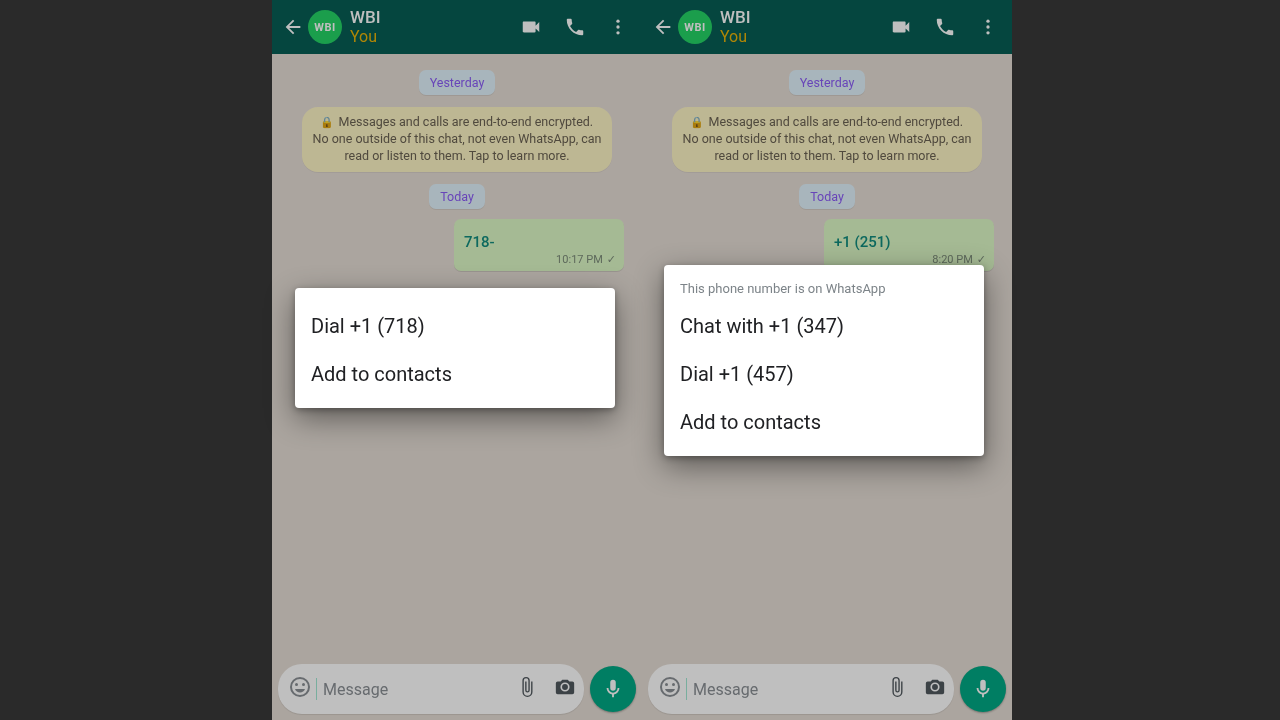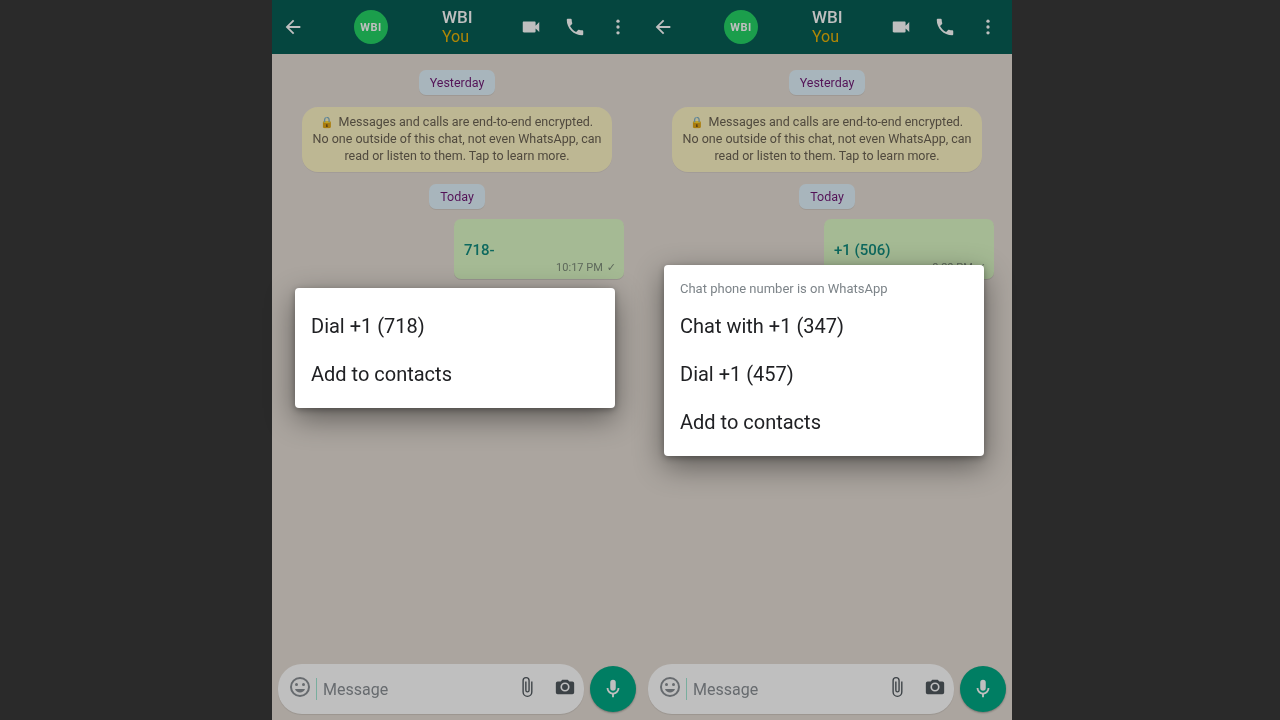"WBI" .header { gap: 46px -> none }
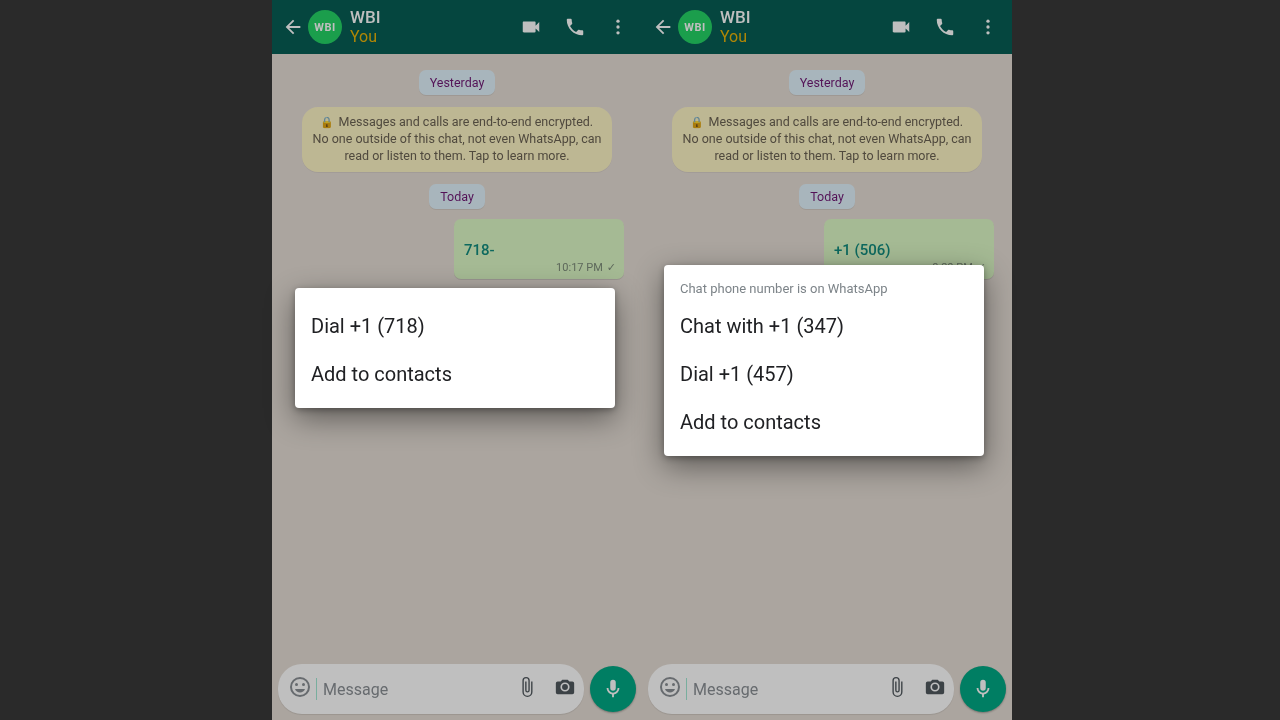"Yesterday" .date-chip { color: #701a75 -> #8b5cf6 }
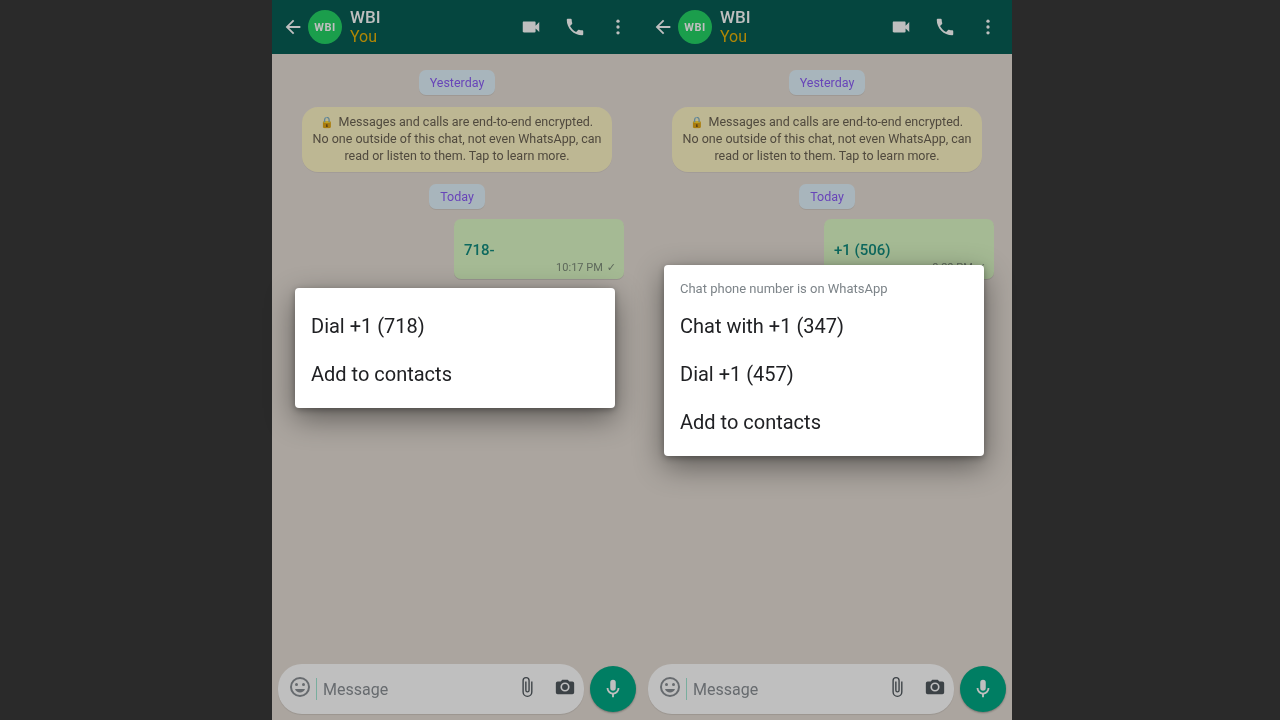"718-" .bubble { padding: 22px 8px 5px 10px -> 14px 8px 5px 10px }
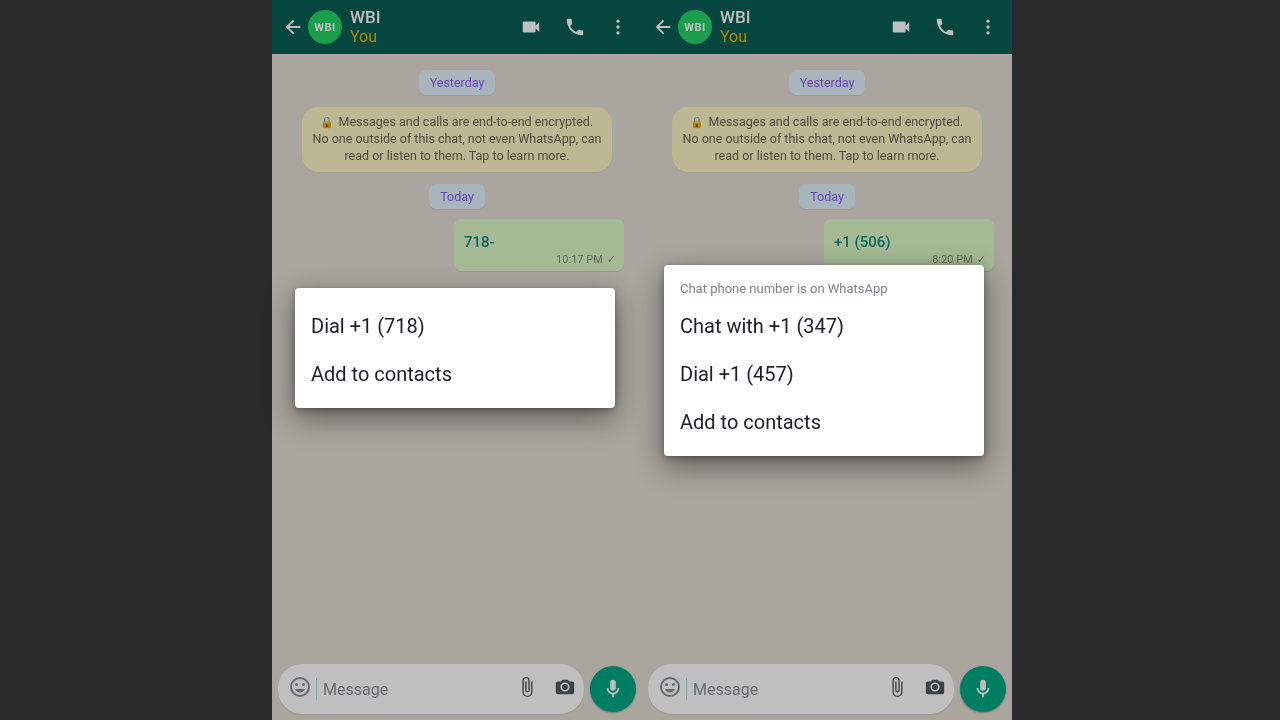"+1 (506)" div.num { text: 506 -> 251 }
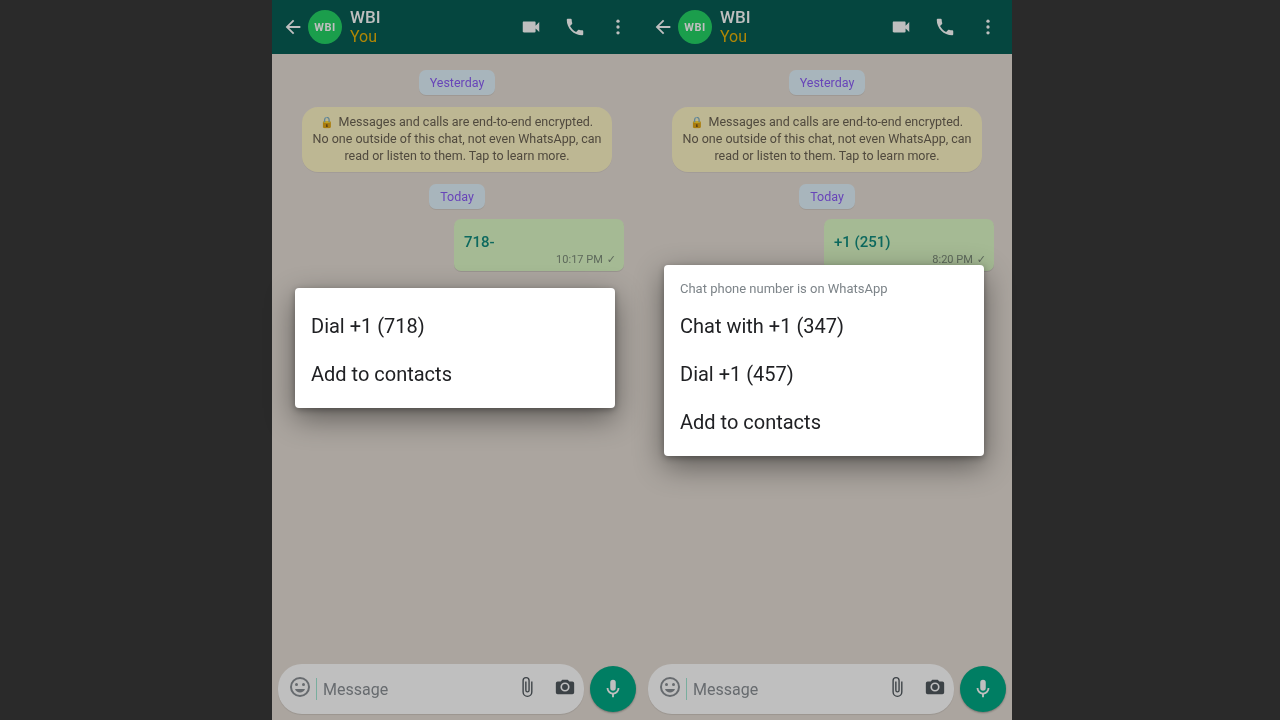"Chat phone number is on" div.dtitle { text: Chat -> This }
